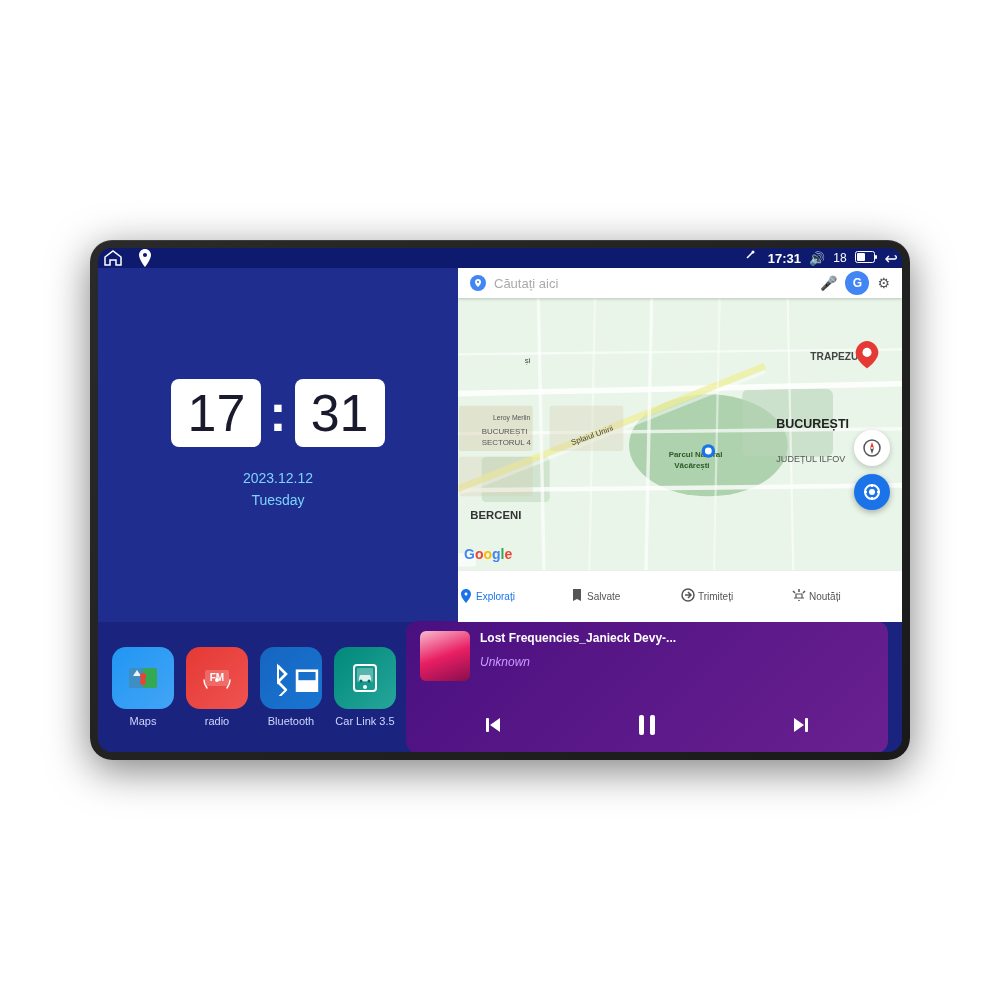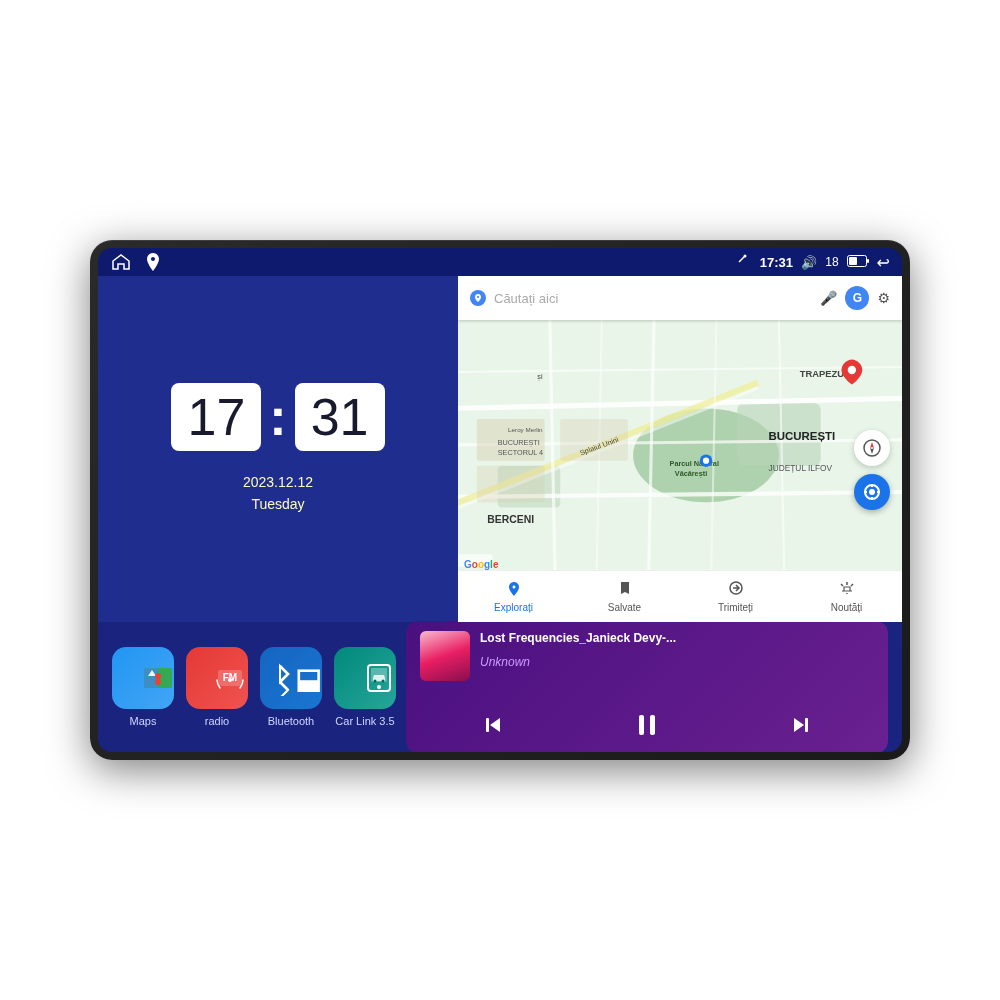"17:31" .status-bar { height: 28px -> 20px; padding: 0 12px -> 0 4px }
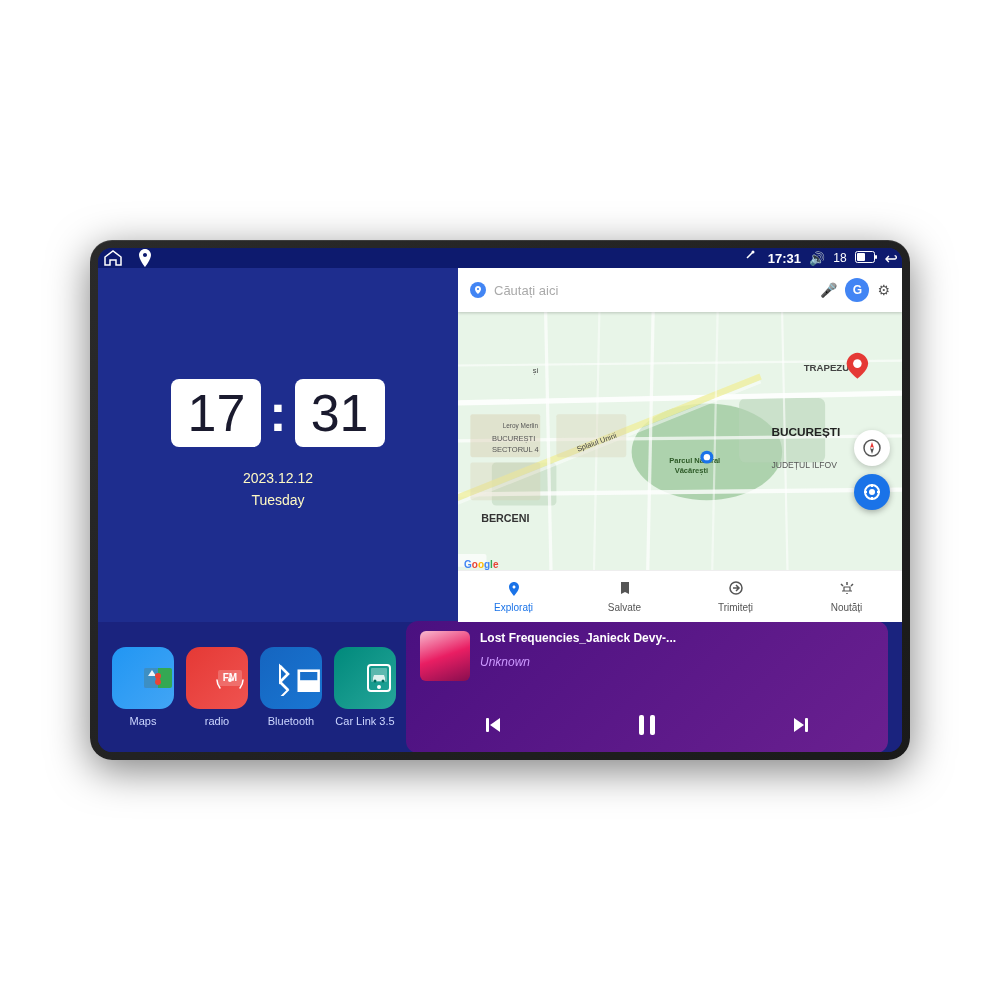"Căutați aici" .map-search-bar { height: 44px -> 30px }
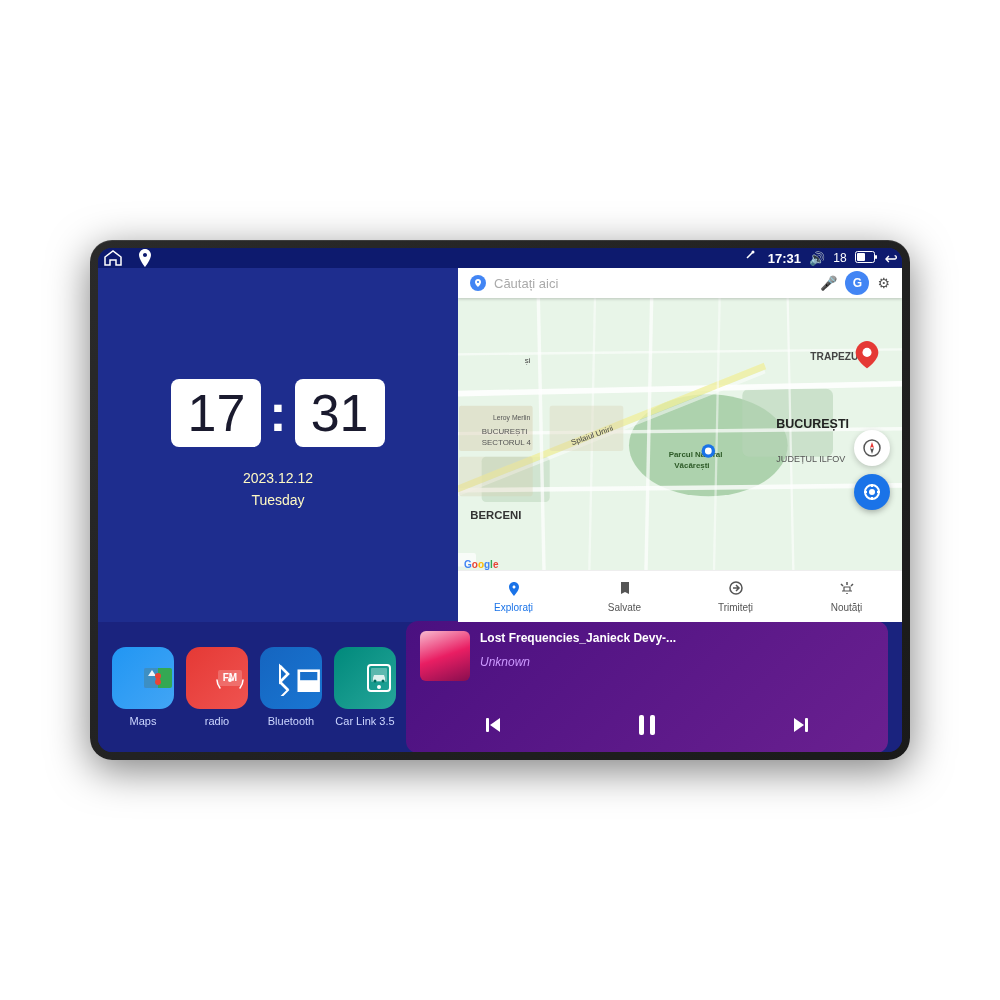"2023.12.12" .clock-date { color: #fef9c3 -> #7dd3fc }
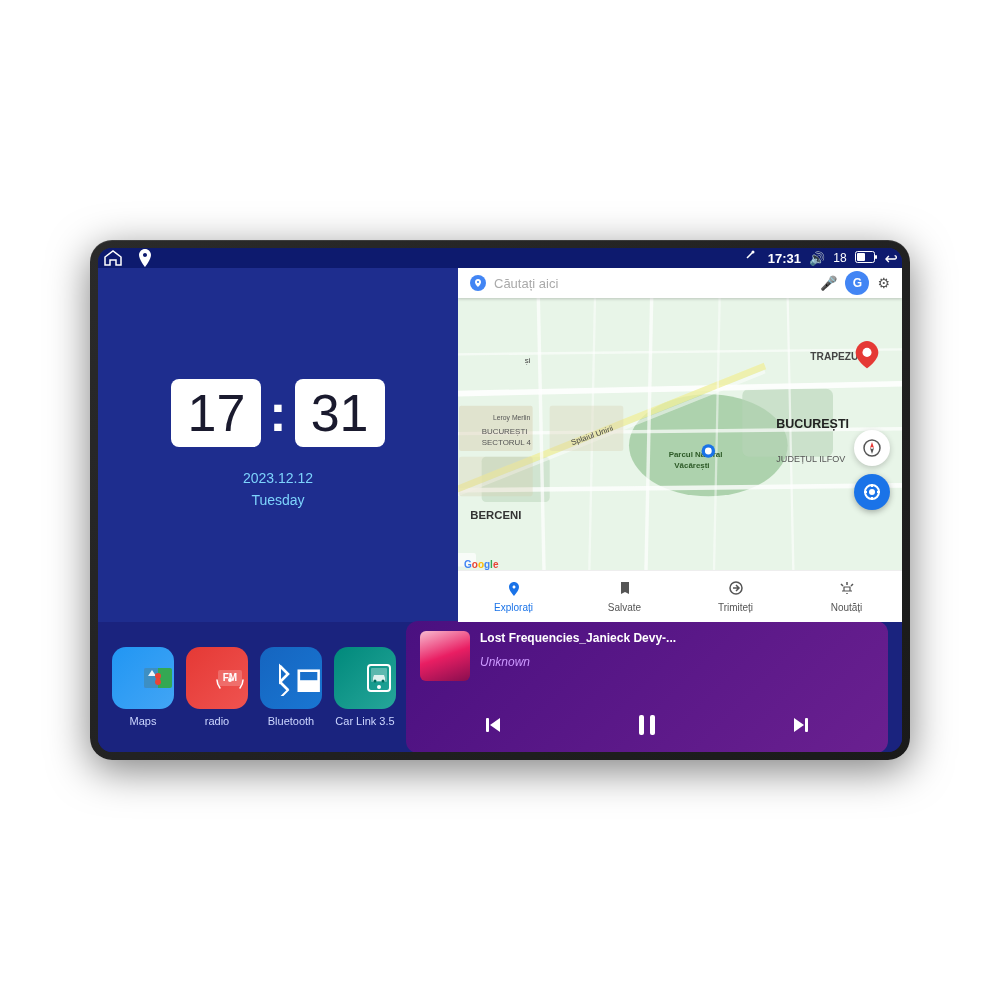"Google" .google-logo { bottom: 0 -> 8px; font-size: 10px -> 14px }
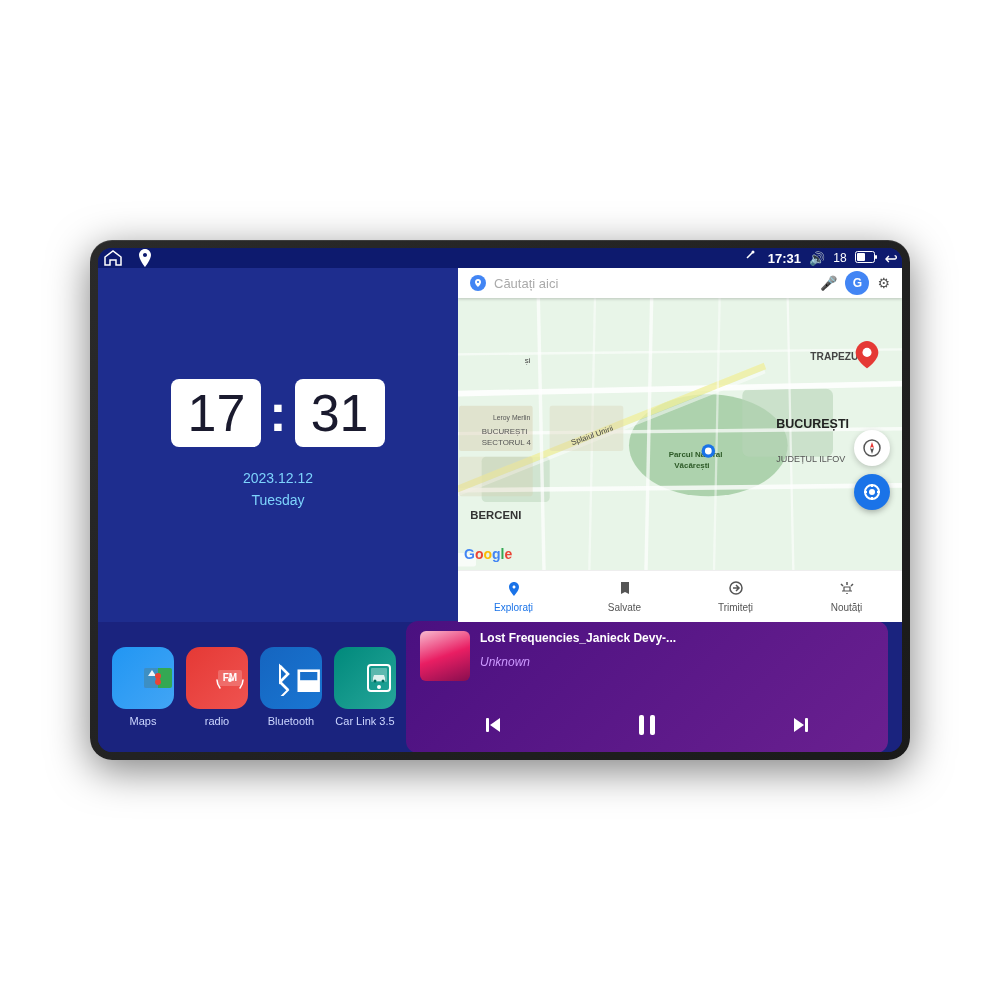"Explorați" .map-nav-item { flex-direction: column -> row }
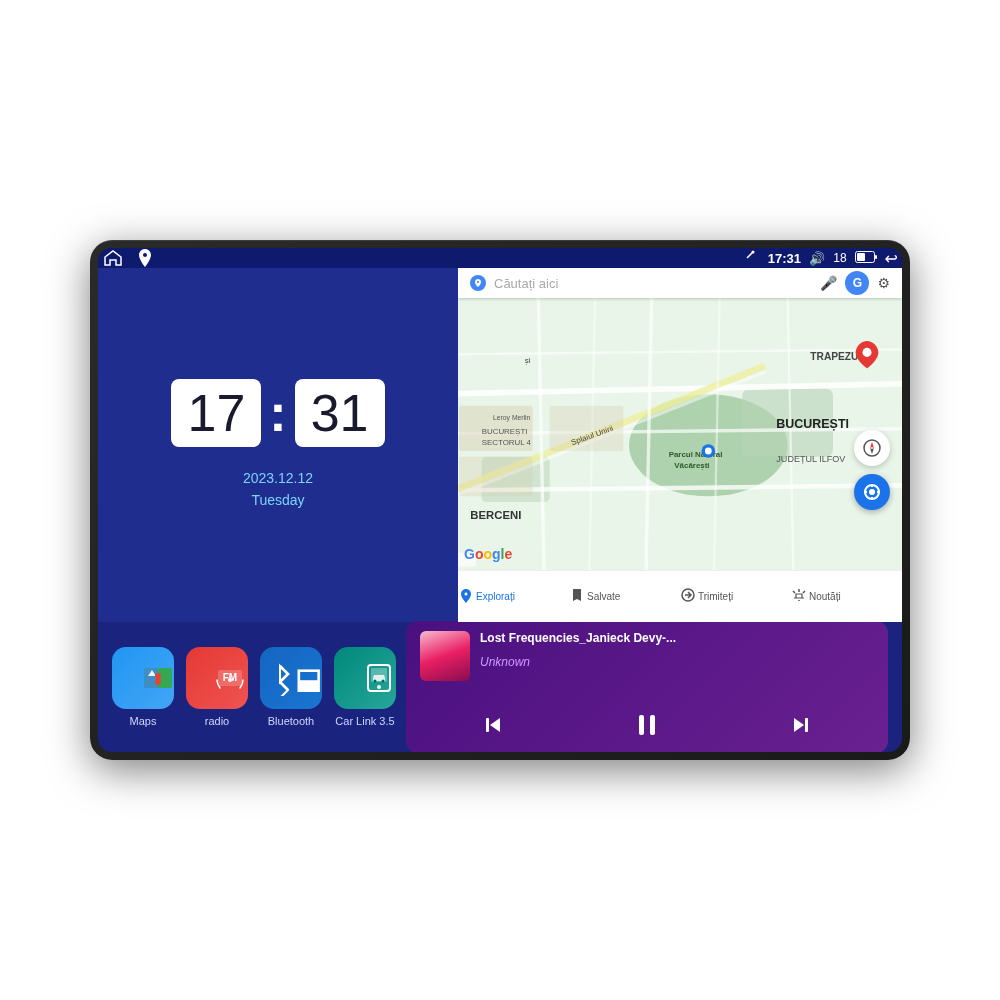"FM" .app-icon-box { justify-content: flex-end -> center }
